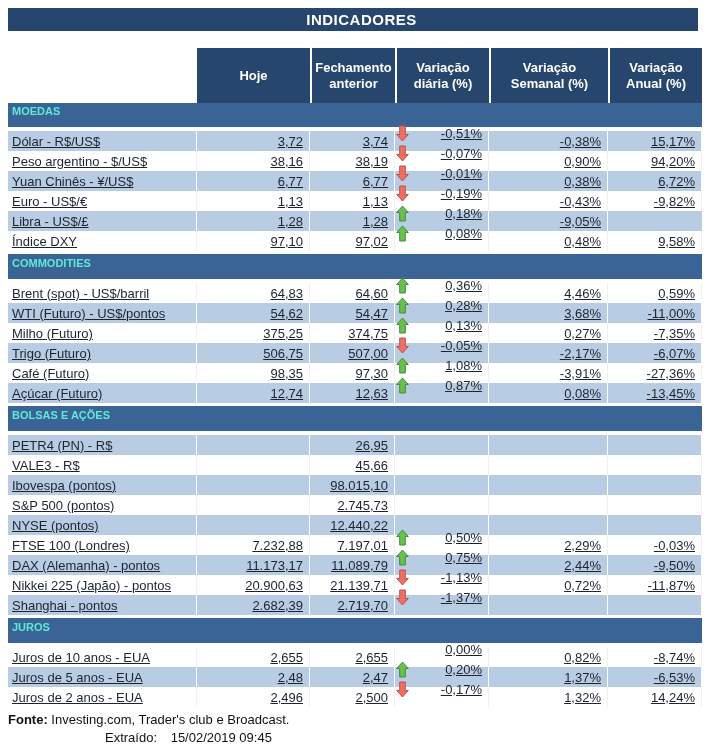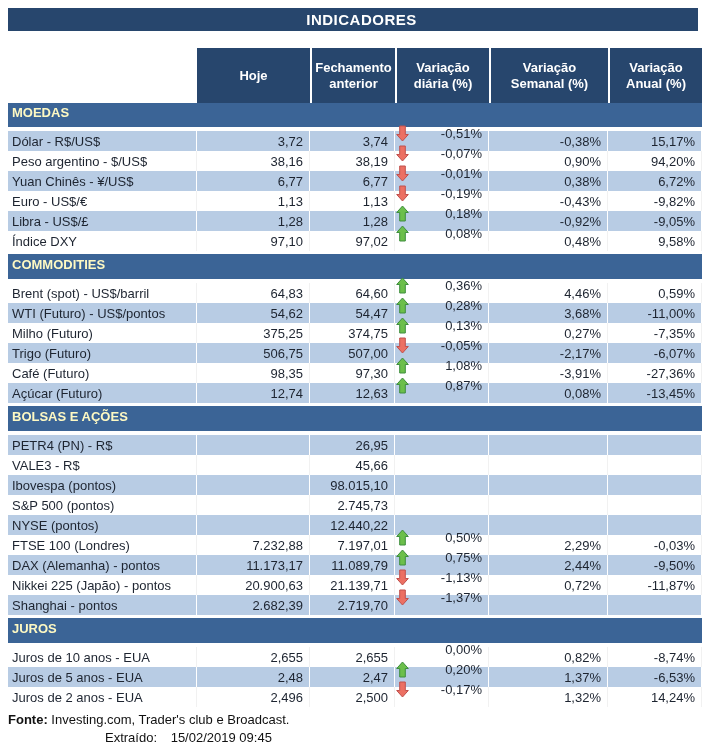"MOEDAS" .band { color: #fef9c3 -> #5eead4; font-size: 13px -> 11px }
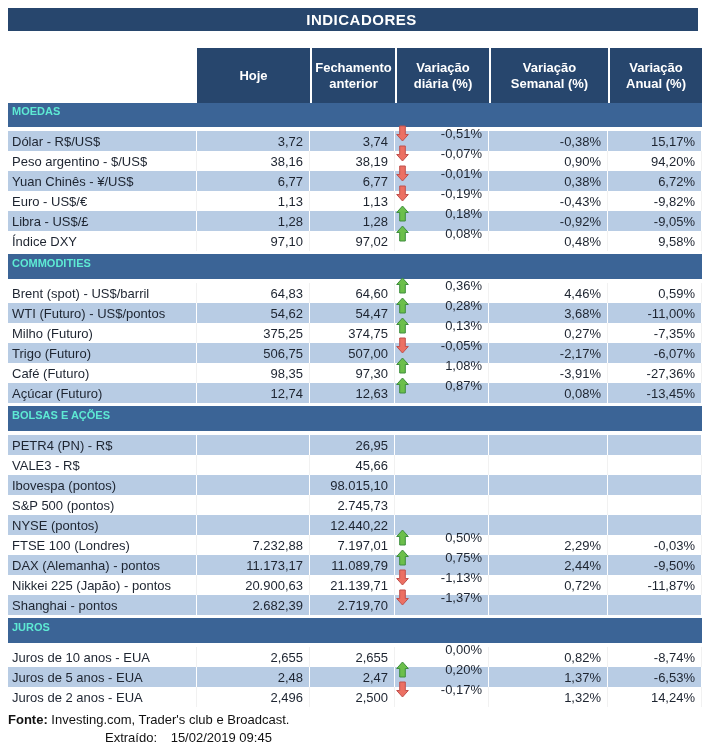"Dólar - R$/US$" .row { text-decoration: none -> underline }
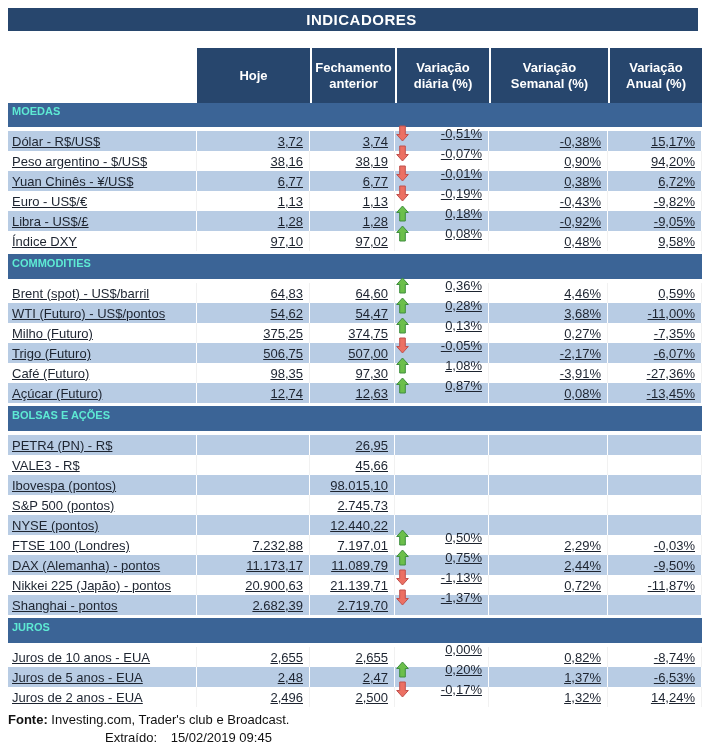"-0,92%" div.cell { html: <div>-0,92%</div> -> none }
